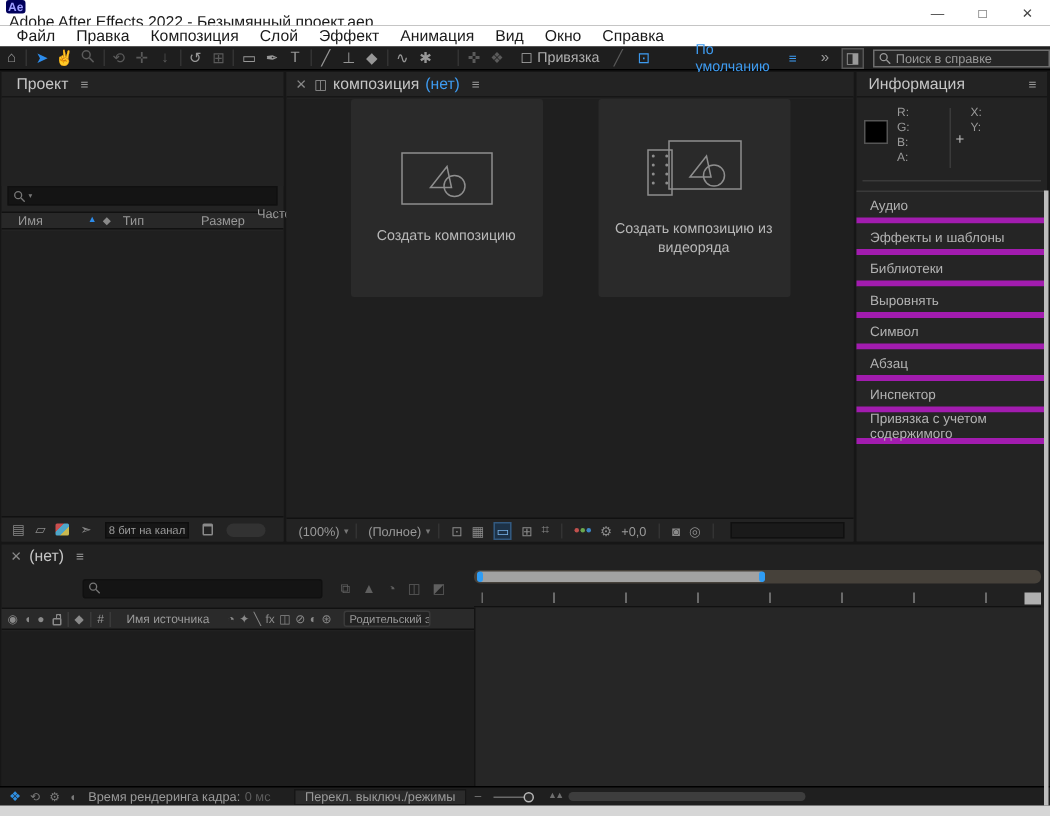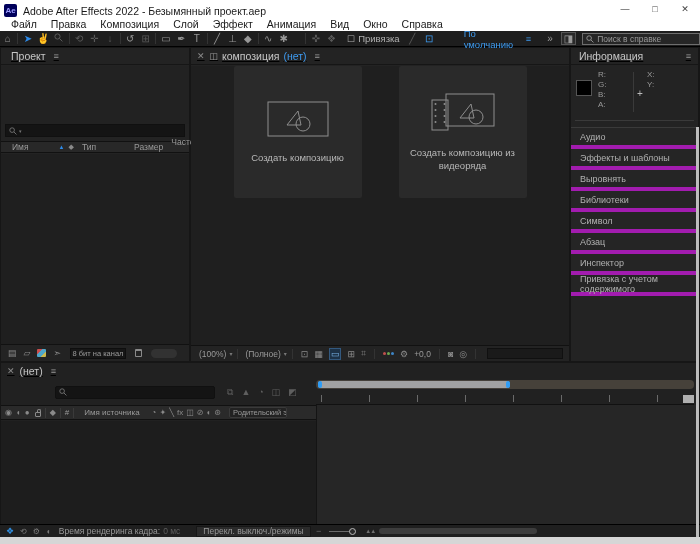"Ae" .titlebar { align-items: flex-end -> flex-start; flex-direction: none -> column }
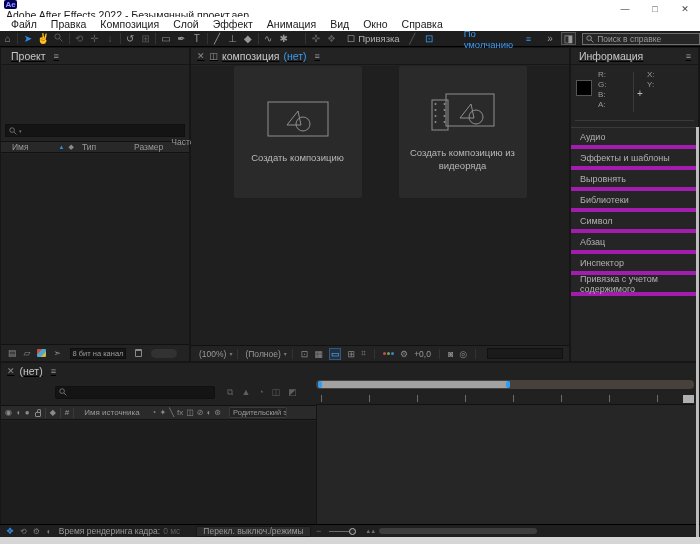"Проект" .panel { text-decoration: underline -> none }
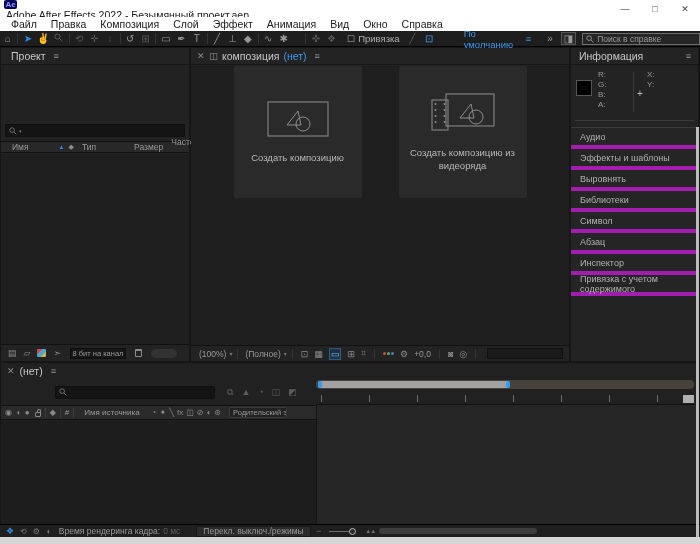"Выровнять" div.rtab { order: before "Библиотеки" -> after "Библиотеки" }
